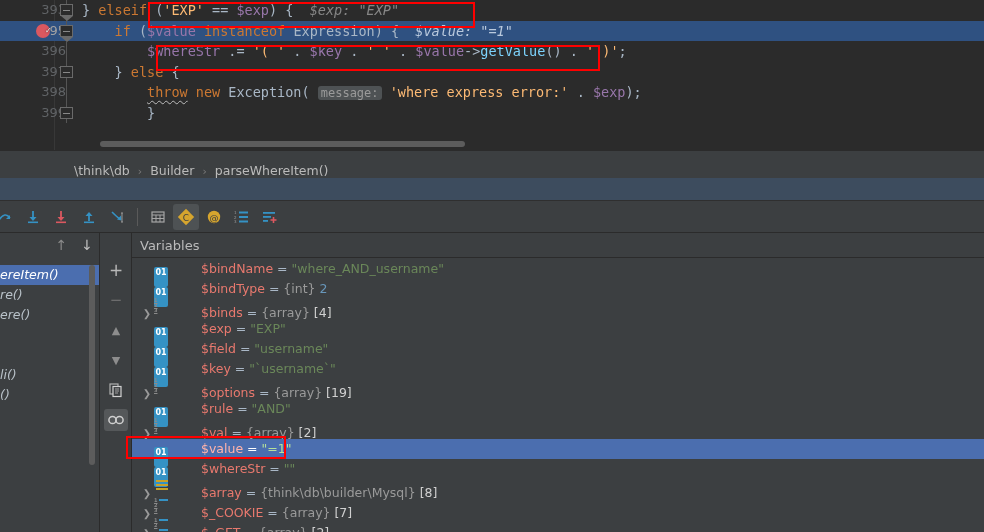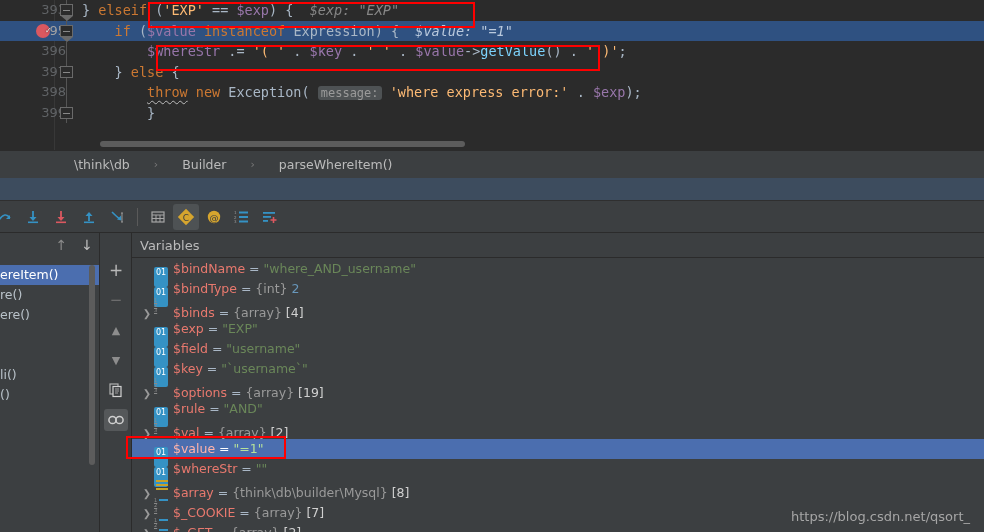"\think\db" .breadcrumb { align-items: center -> flex-end; gap: 16px -> none }
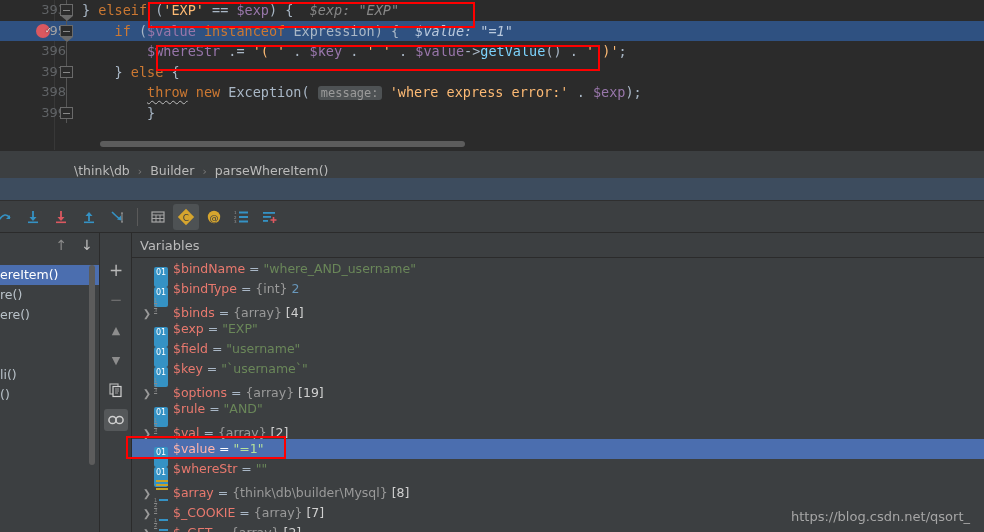"ereItem()" .frame-item { font-style: none -> italic }
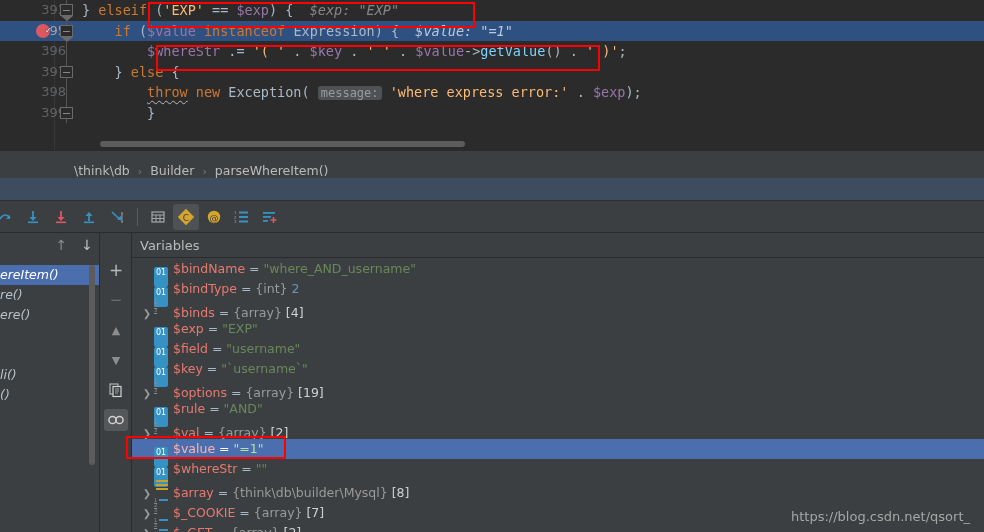"01" .vicon { font-weight: none -> bold }
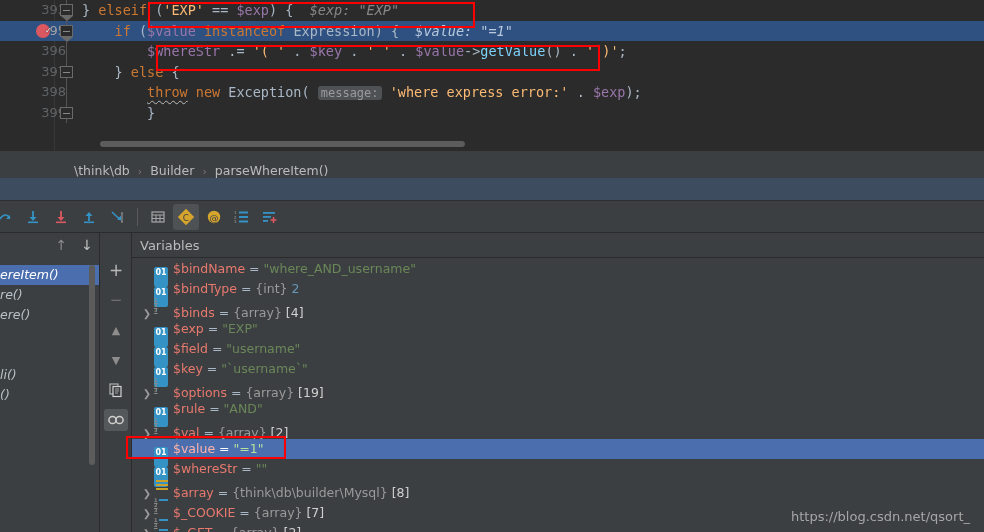"$bindName" .vname { margin-left: none -> 28px }
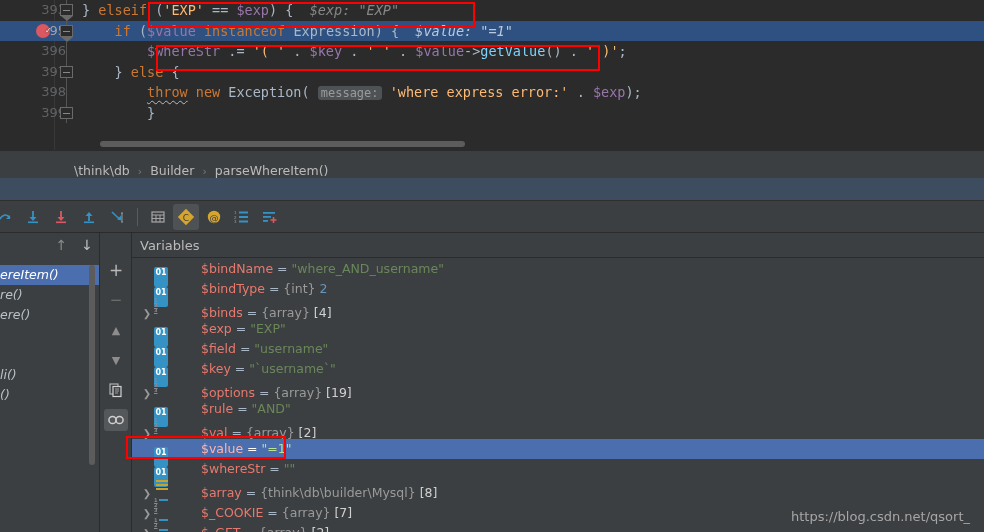"https://blog.csdn.net/qsort_" div.watermark { html: <div>https://blog.csdn.net/qsort_</div> -> none }
